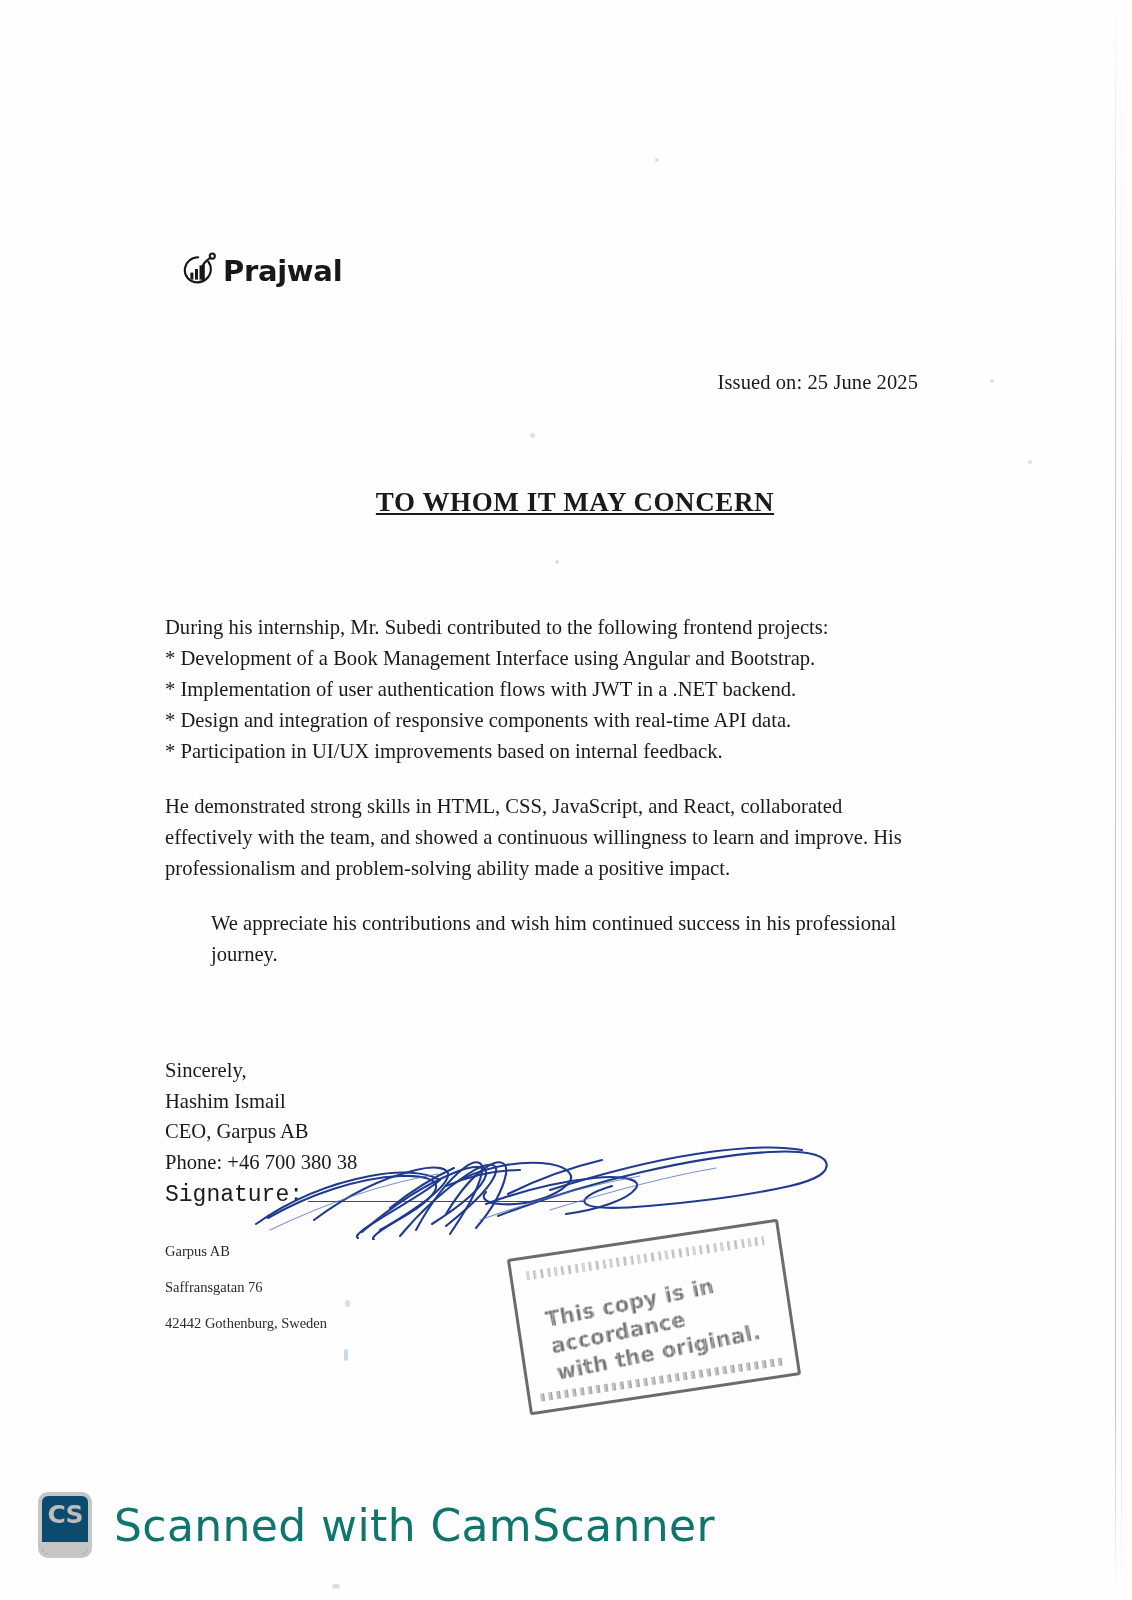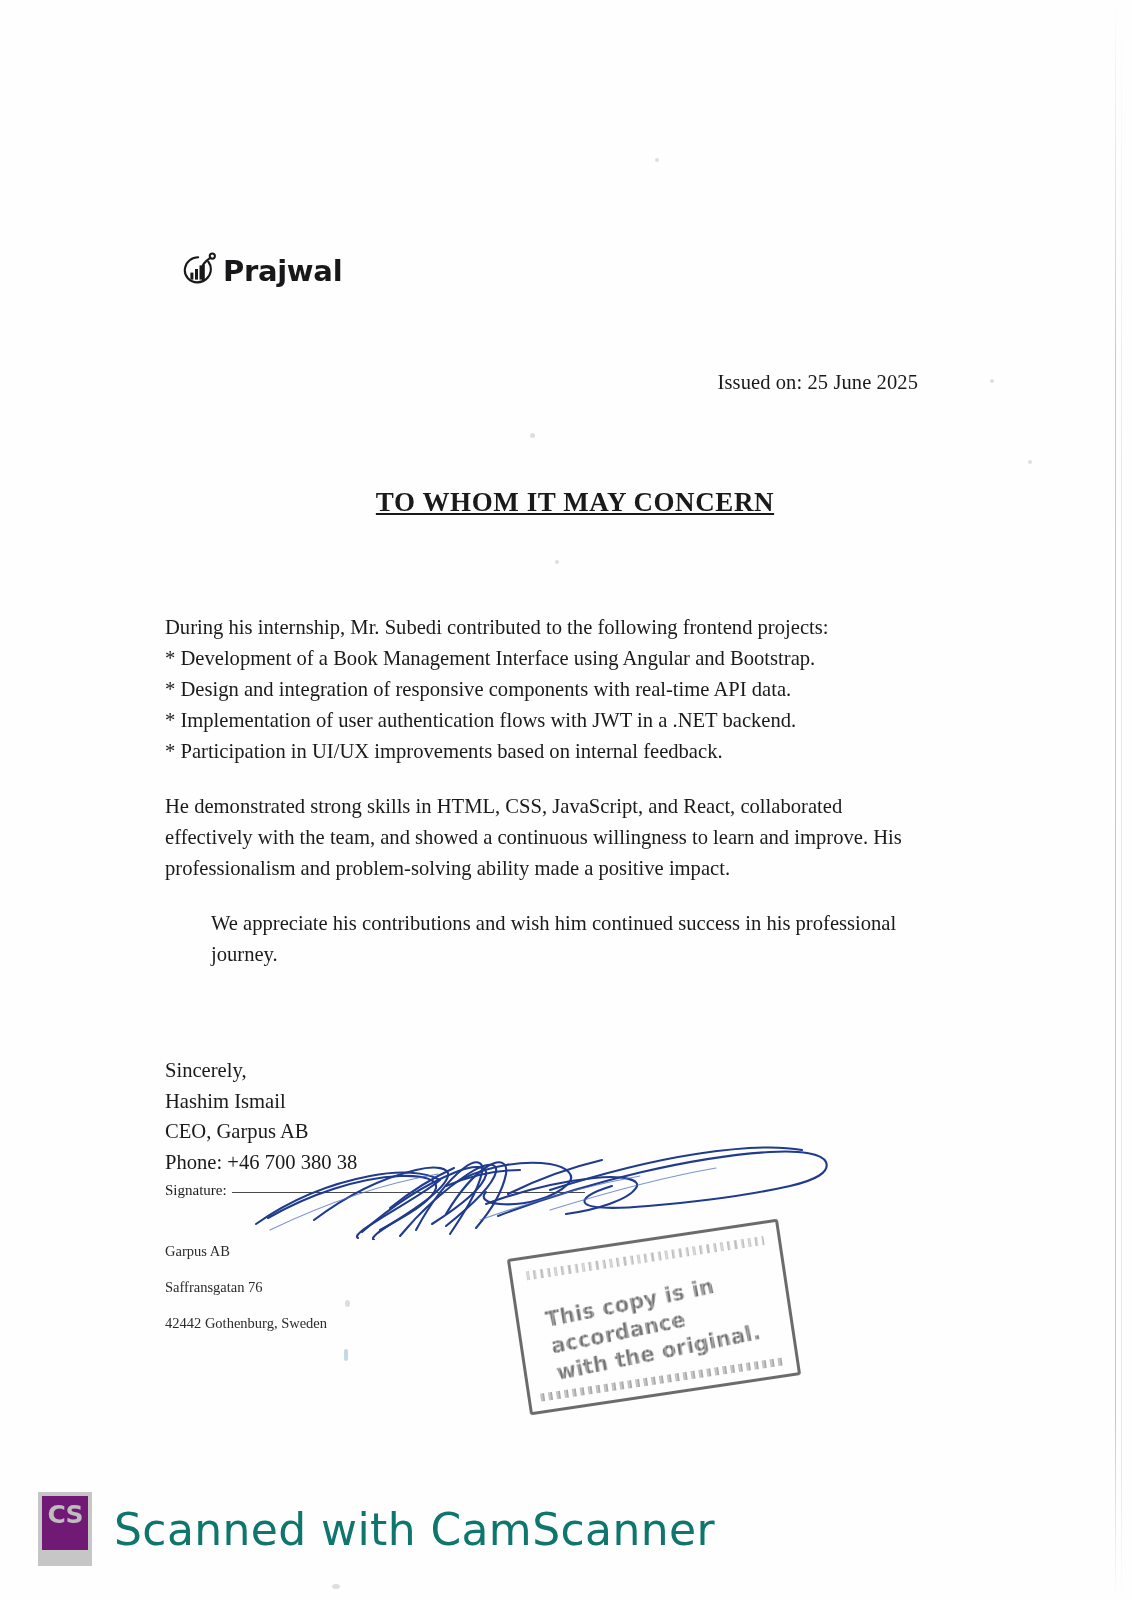"* Design and integration of" div.bullet-line { order: before "* Implementation of user authentication" -> after "* Implementation of user authentication" }
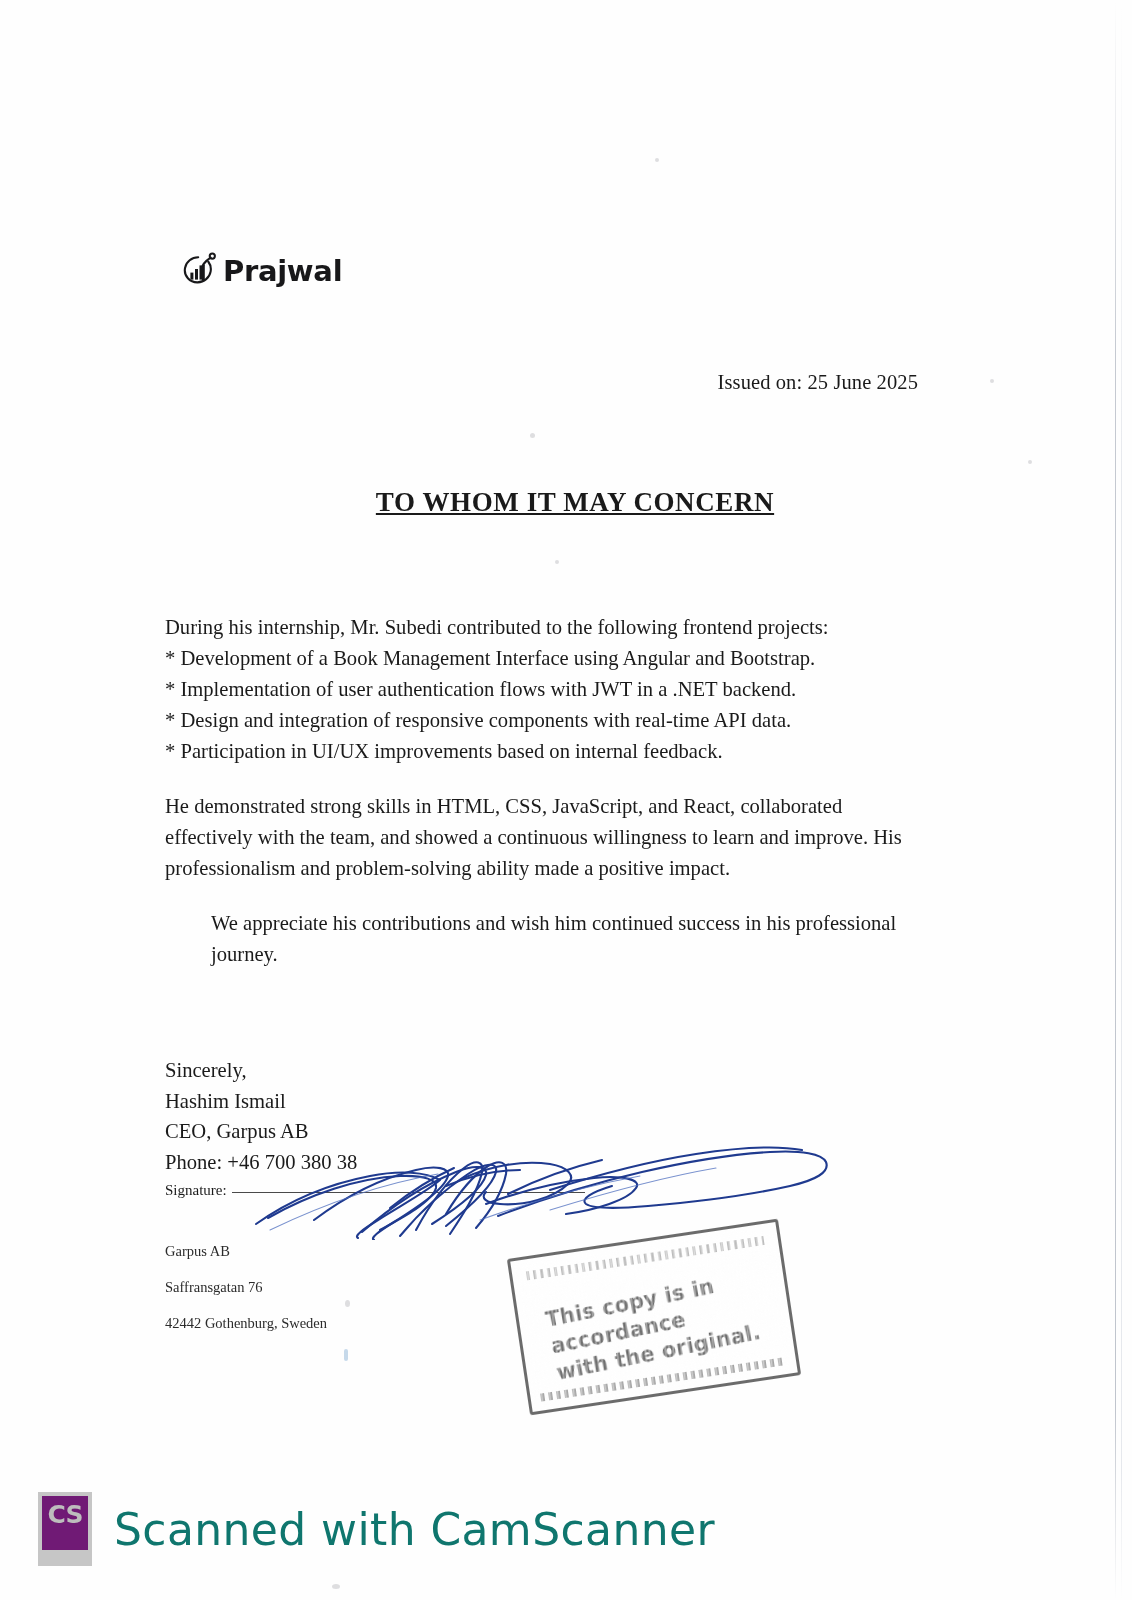"Signature:" .sig-label { font-family: none -> Liberation Mono, monospace; font-size: 15px -> 23px }
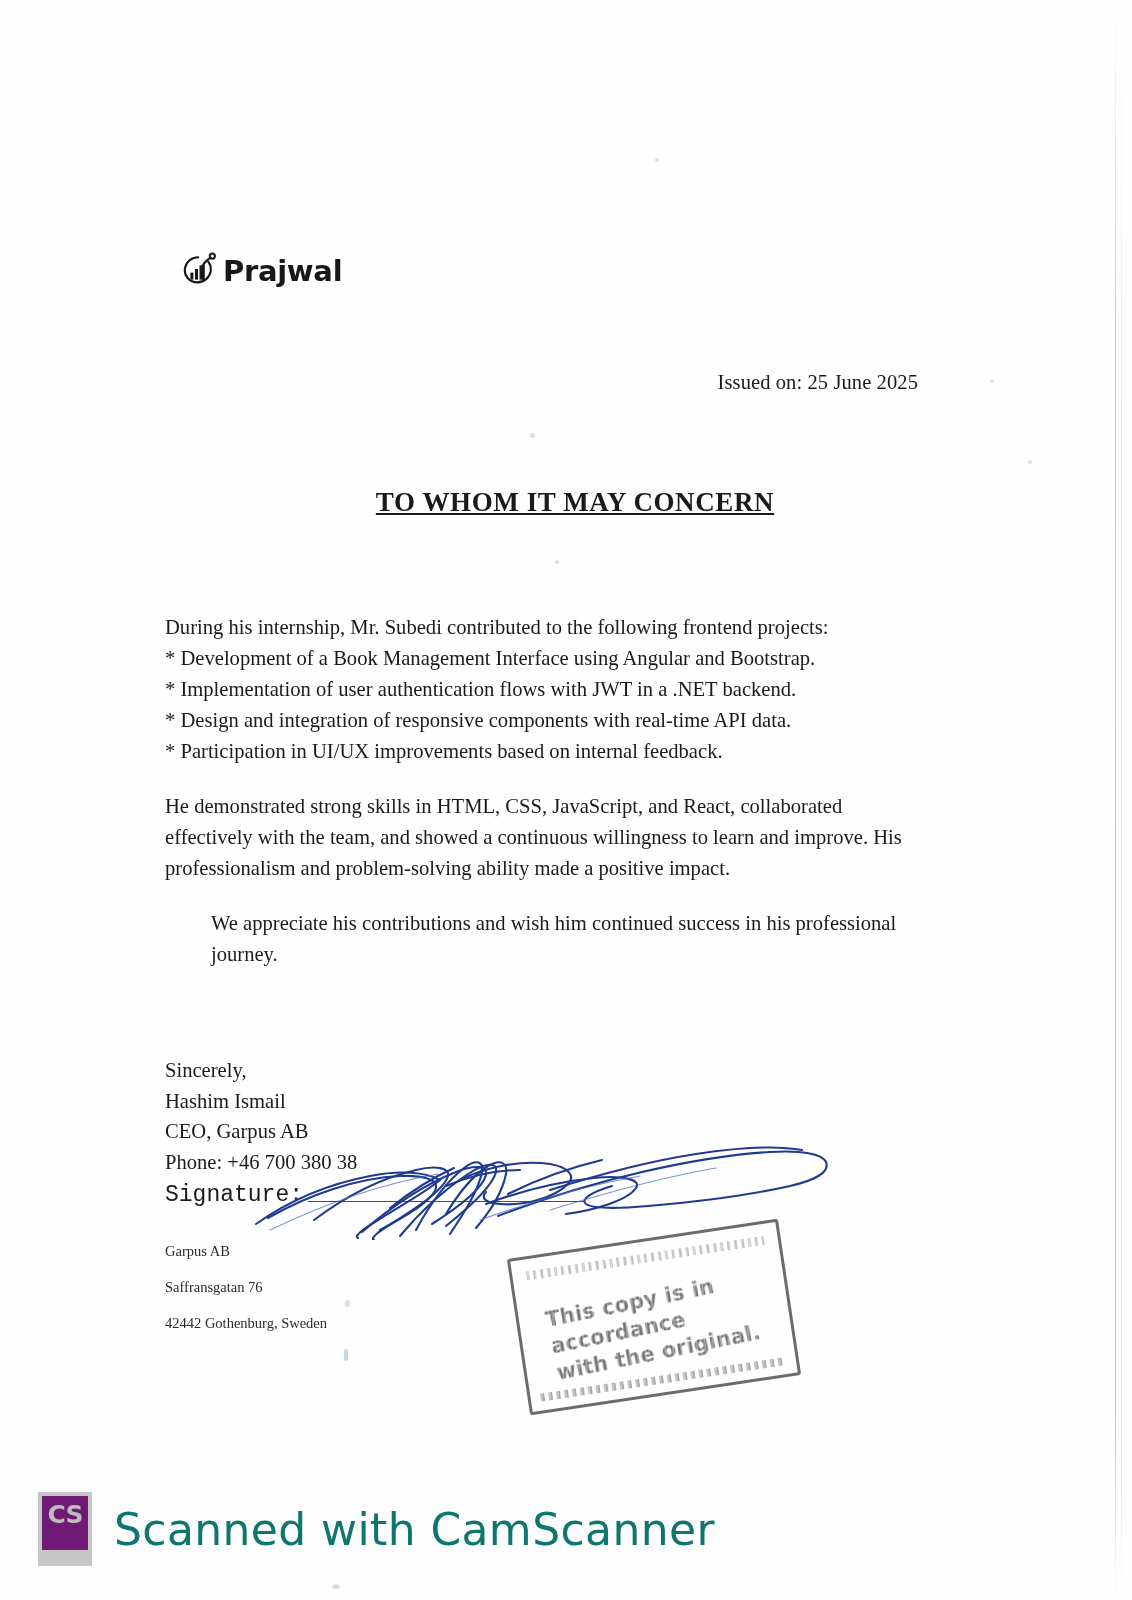"CS" .cs-badge { background: #701a75 -> #0c4a6e; border-radius: 0 -> 10px; height: 74px -> 66px }
